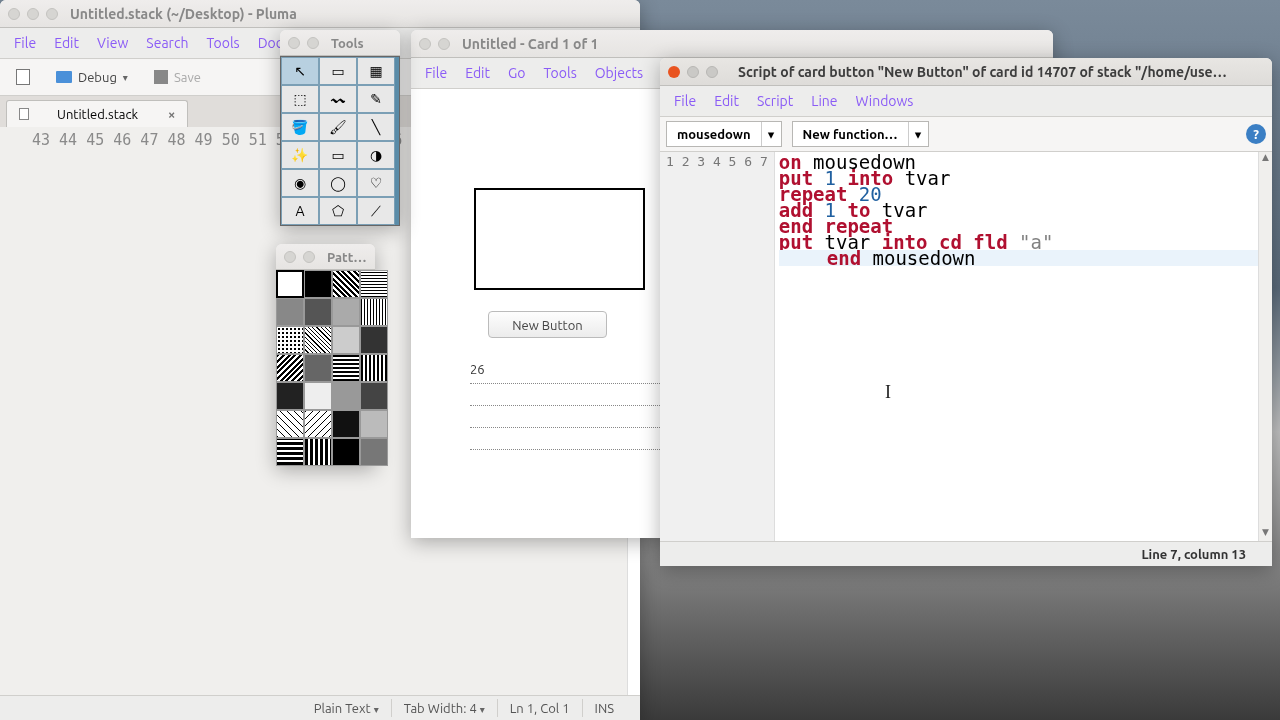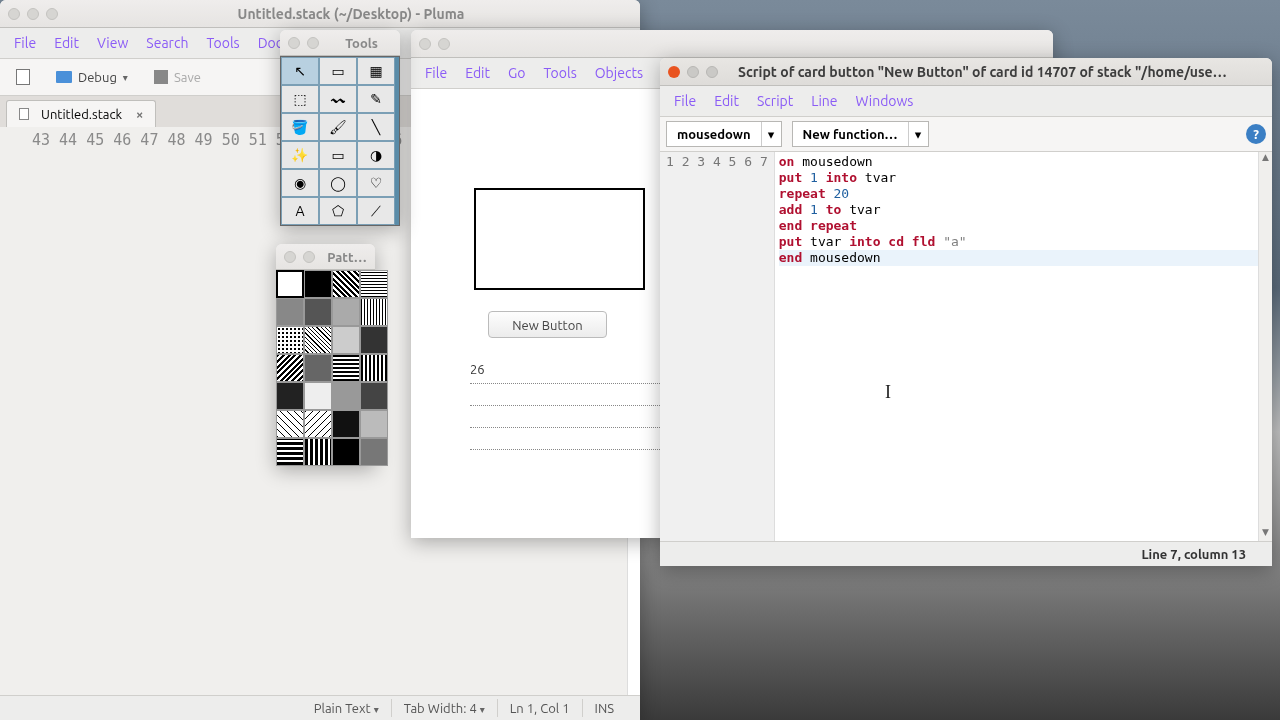"Untitled.stack (~/Desktop) - Pluma" .title { text-align: center -> left }
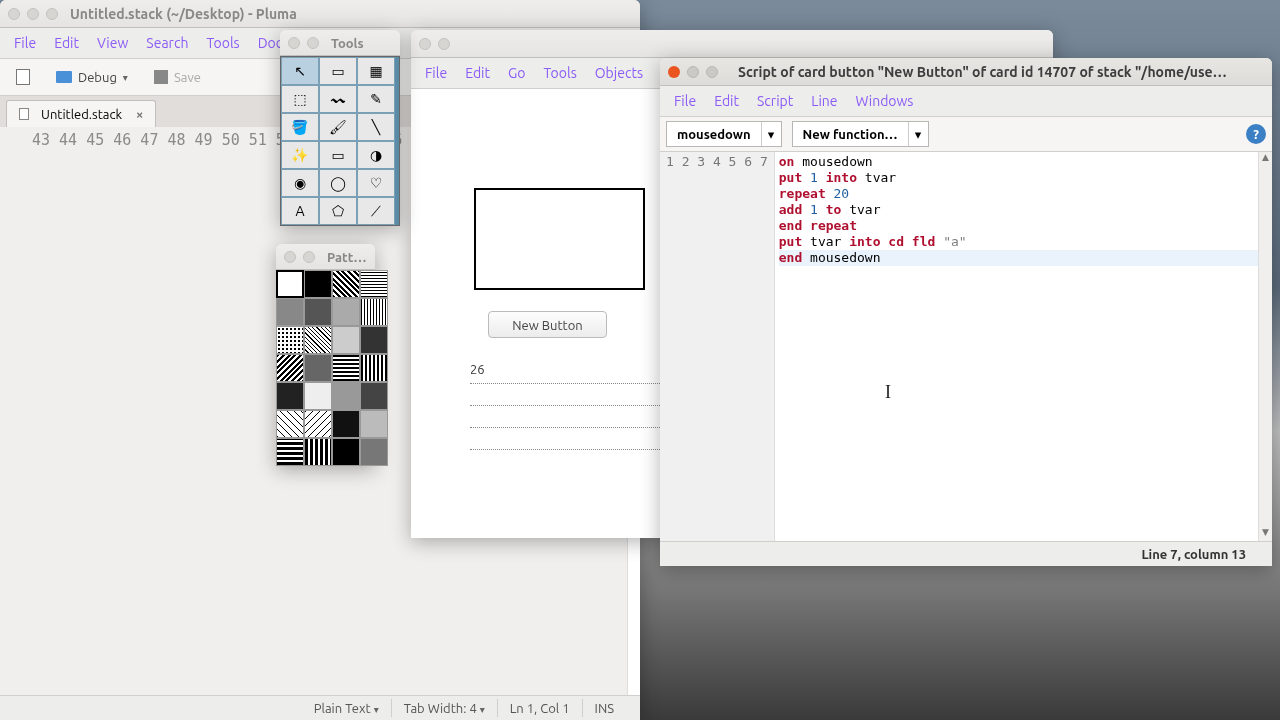"Untitled - Card 1 of" div.title { html: none -> <div>Untitled - Card 1 of 1</div> }
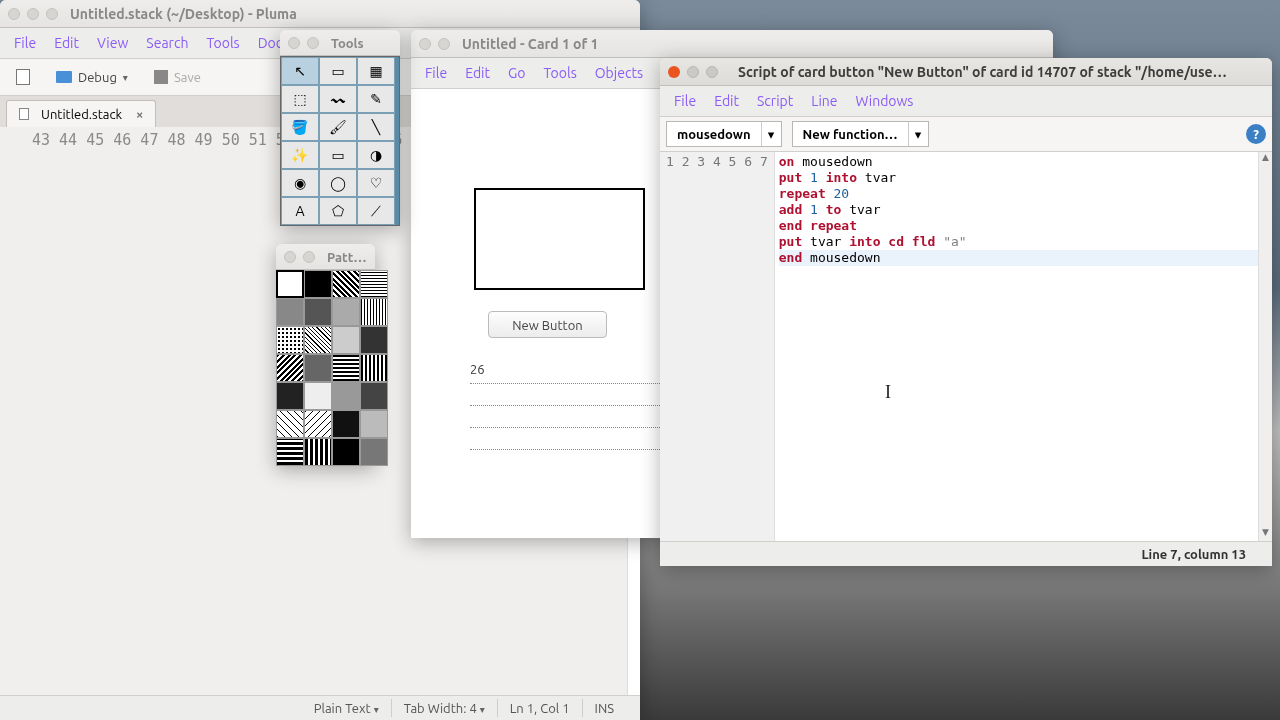"Untitled.stack" .tab { gap: 8px -> 24px }
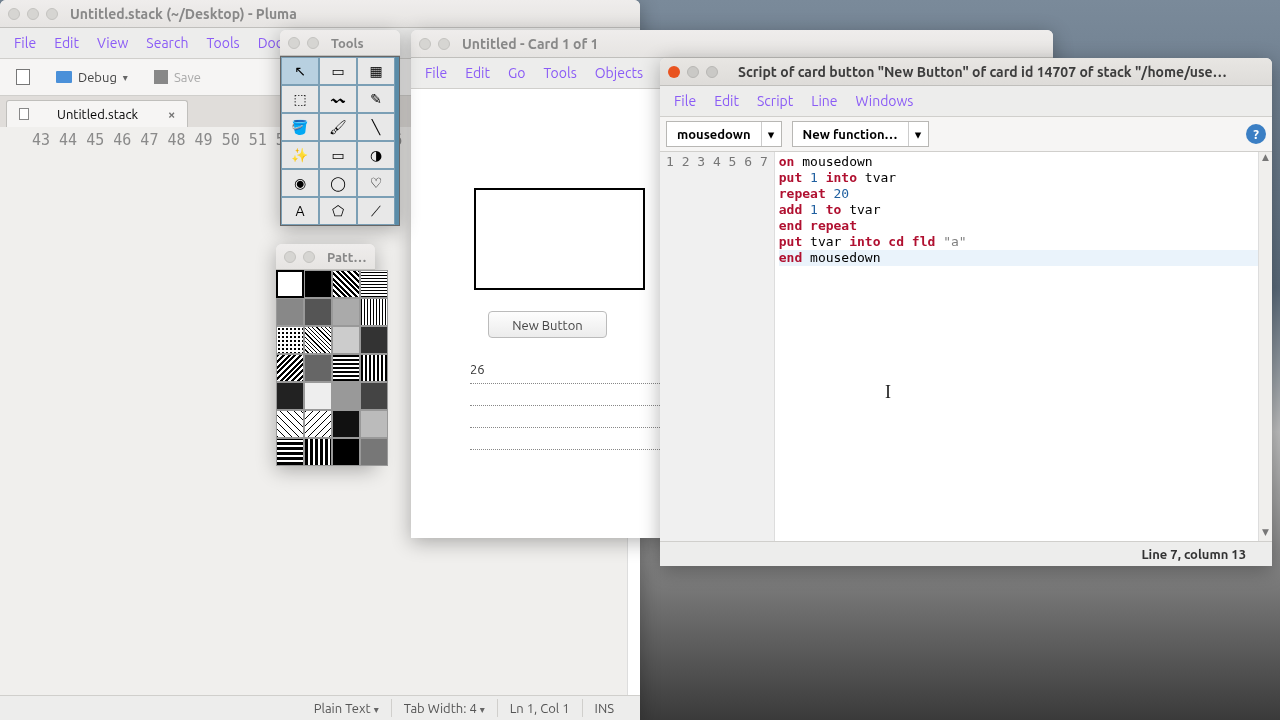"on mousedown" .scode { font-size: 13px -> 19px }
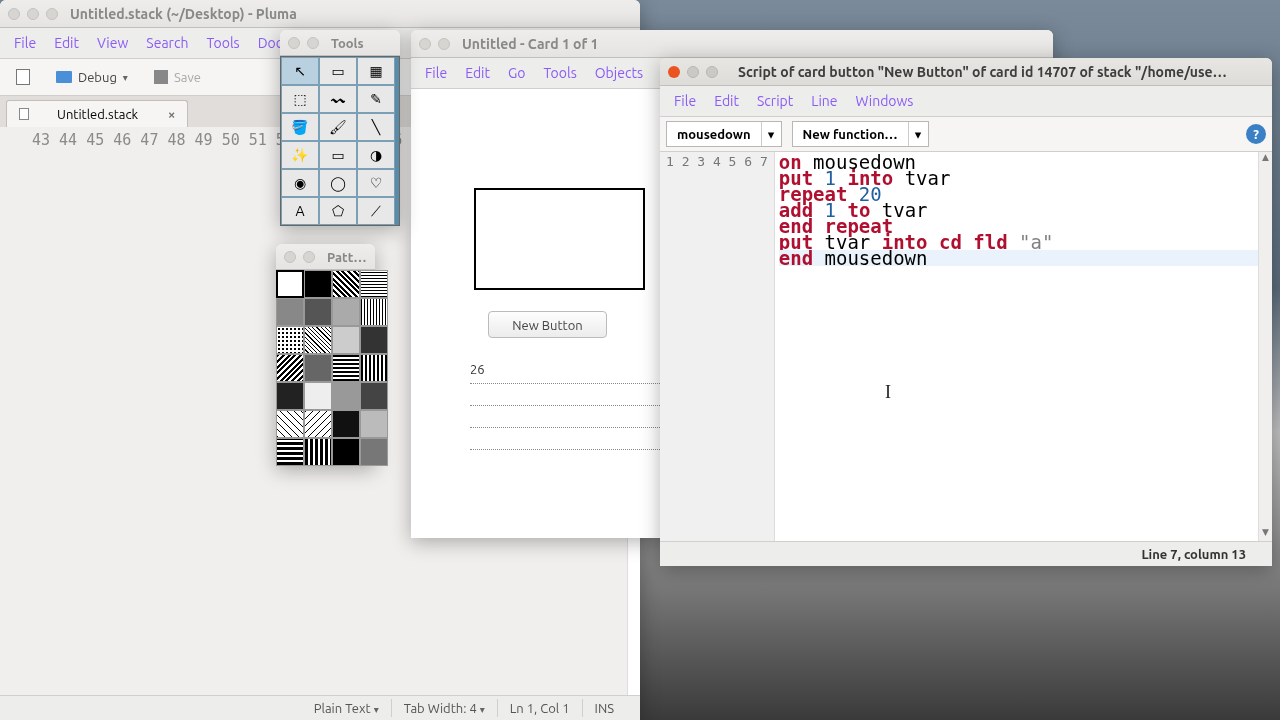"end mousedown" .hl-line { padding-left: none -> 48px }
